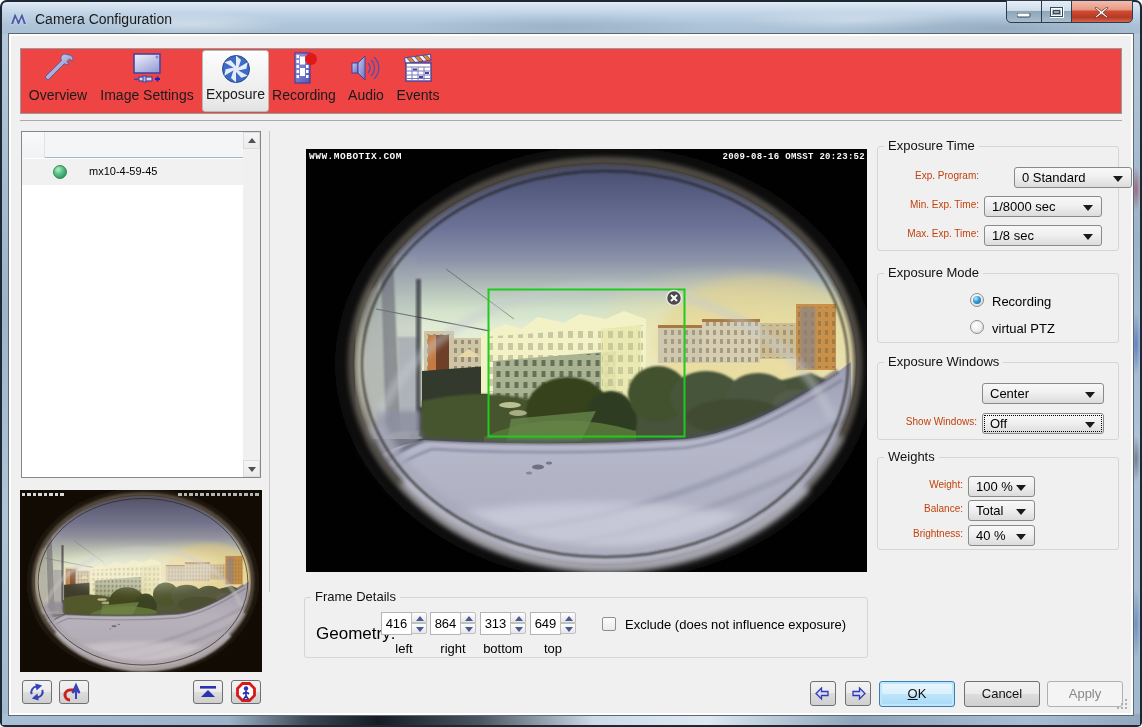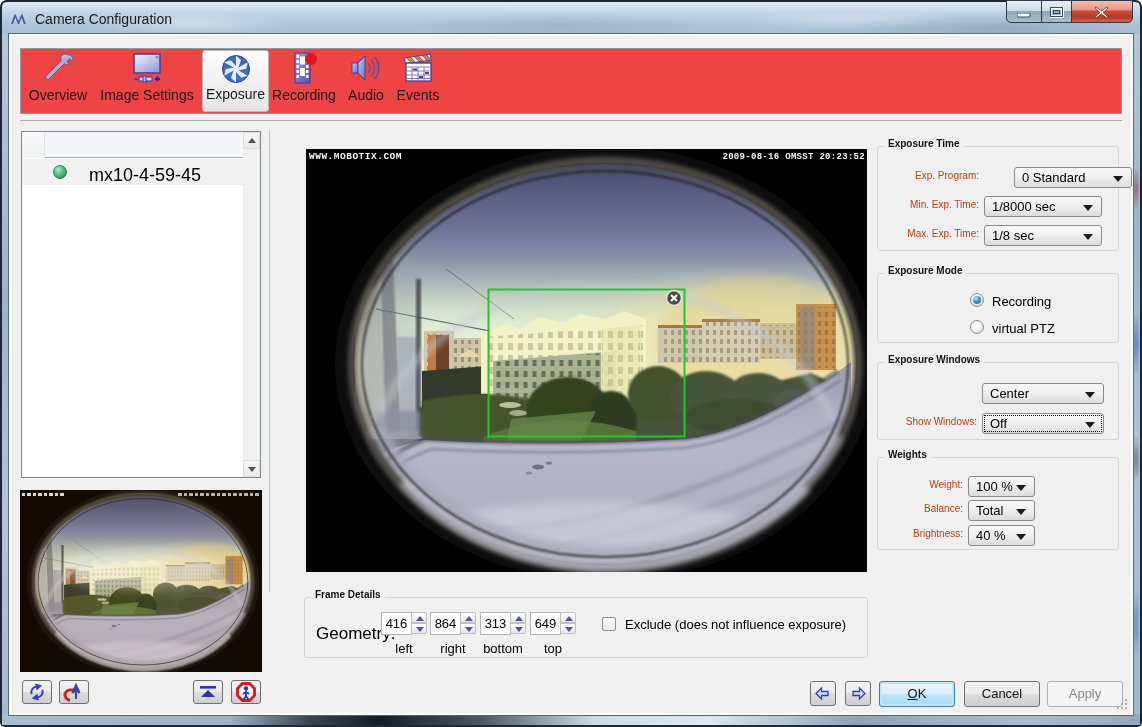"Exposure Time" .gtitle { font-size: 10px -> 13px; font-weight: bold -> normal }
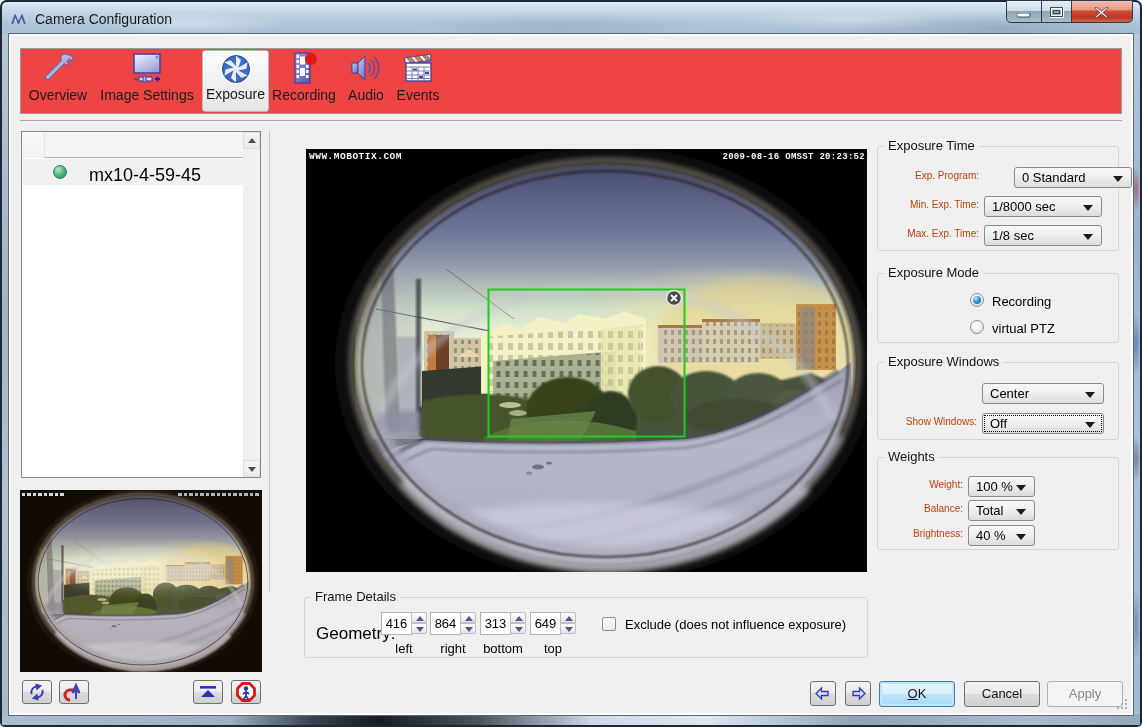"mx10-4-59-45" #row1 .txt { font-size: 18px -> 11px }
